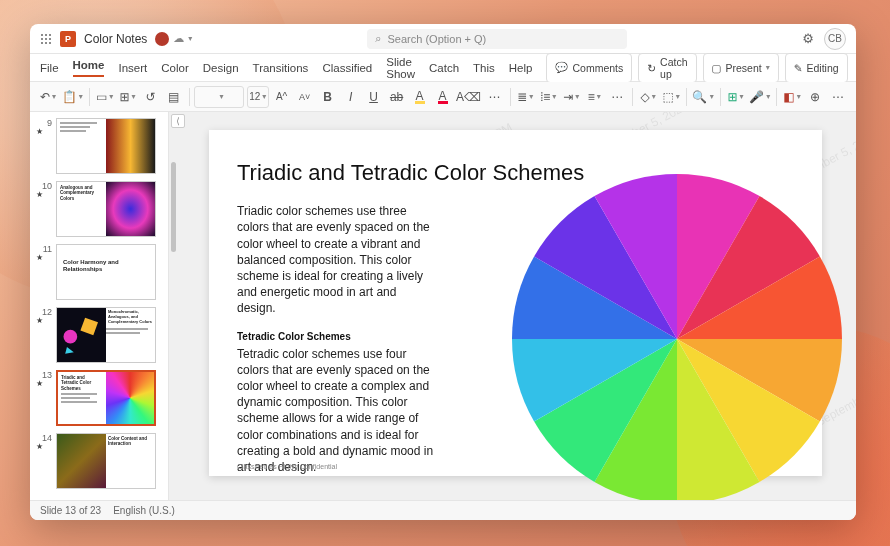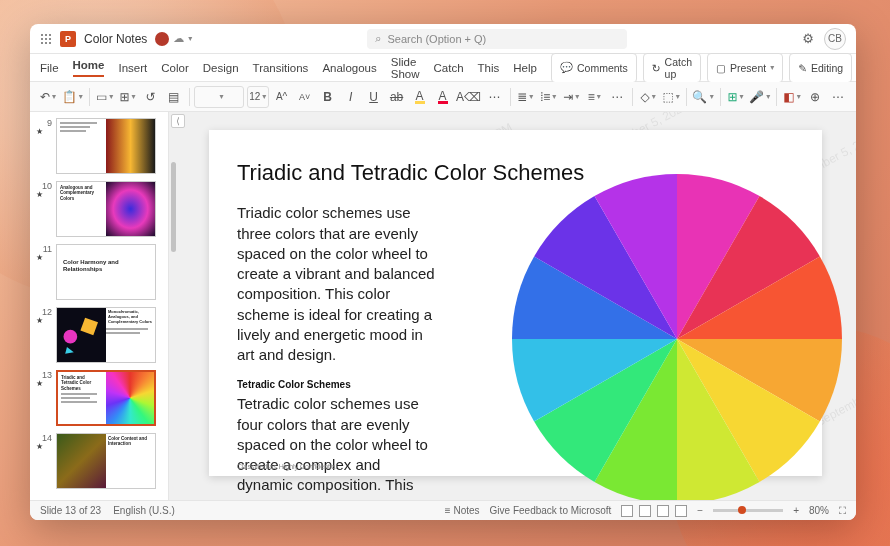"Analogous" span.item { text: Analogous -> Classified }
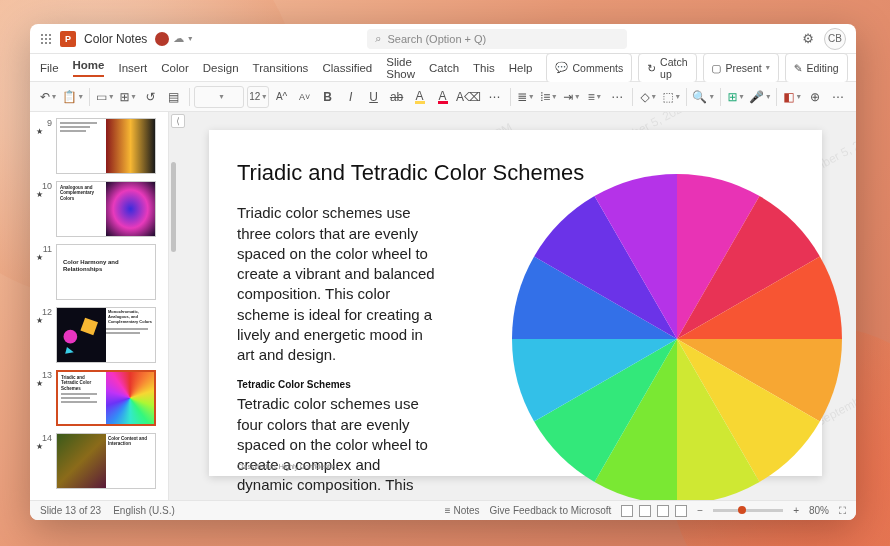"Triadic color schemes use three" .slide-body { font-size: 15px -> 12px }
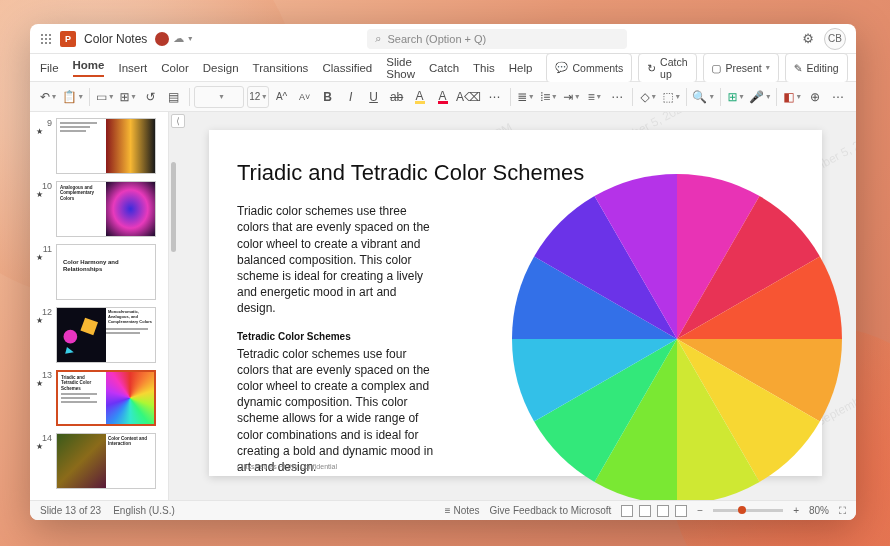"≡ Notes" div.right { html: <div> <span>≡ <span>Notes</span></span> <span>Give Feedback to Microsoft</span> <div> <div></div> <div></div> <div></div> <div></div> </div> <span>−</span> <div></div> <span>+</span> <span>80%</span> <span>⛶</span> </div> -> none }
